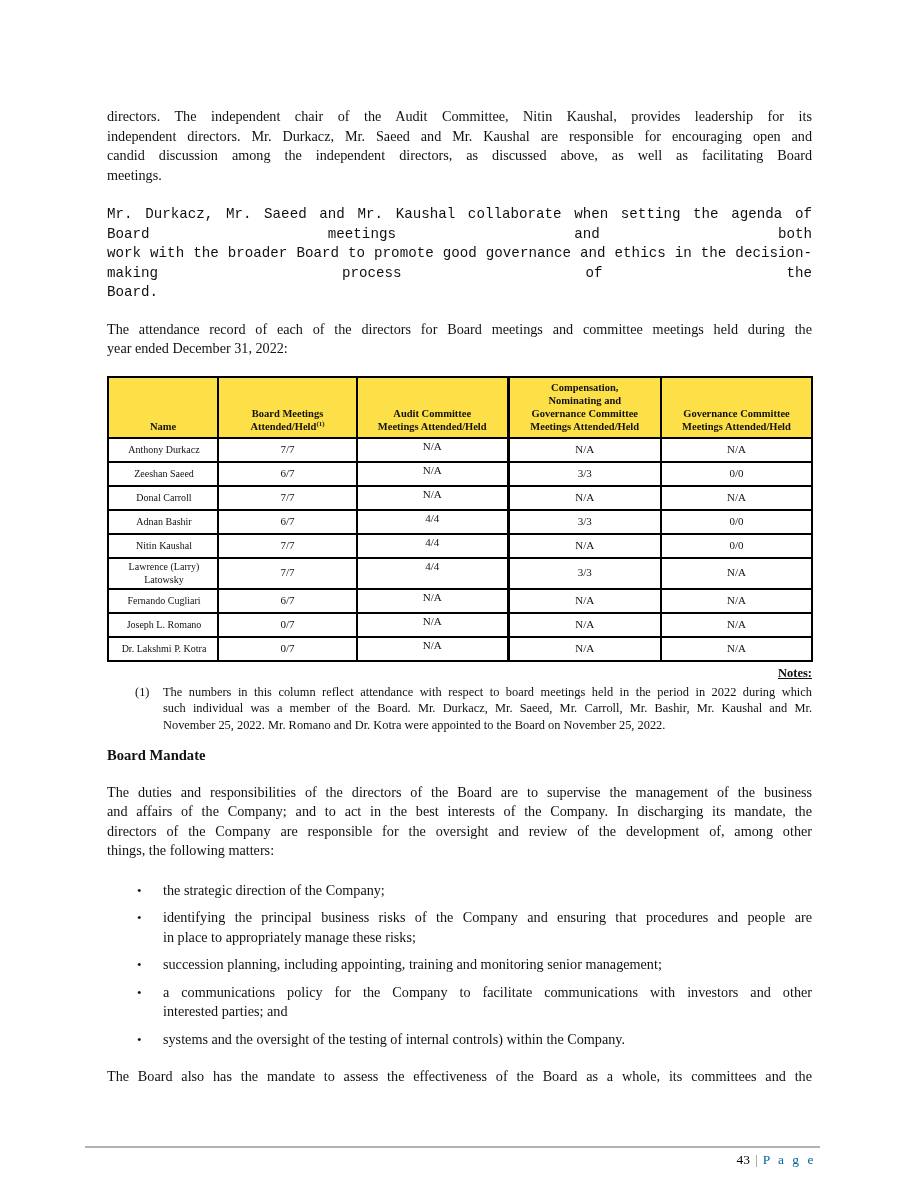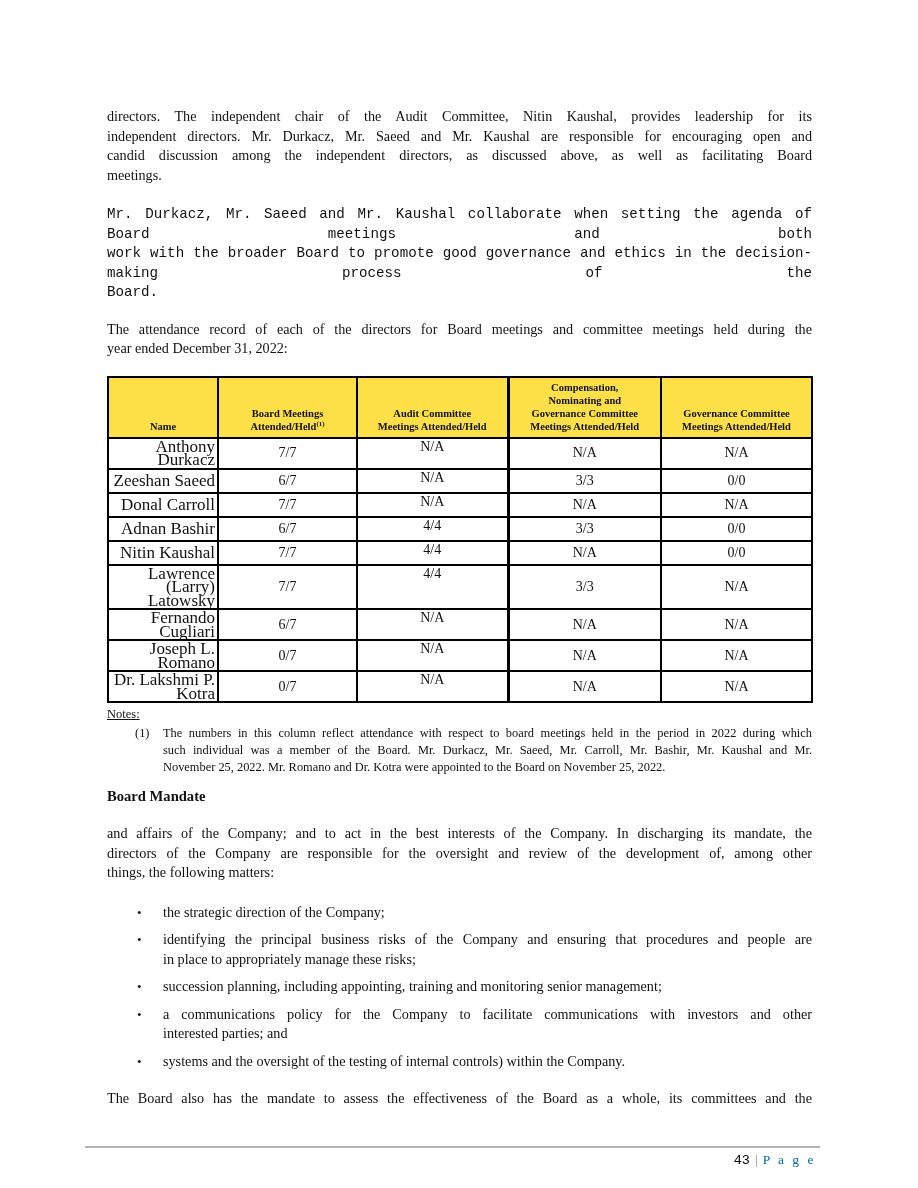"Anthony Durkacz" .att td.c0 { font-size: 17px -> 10px; text-align: right -> center }
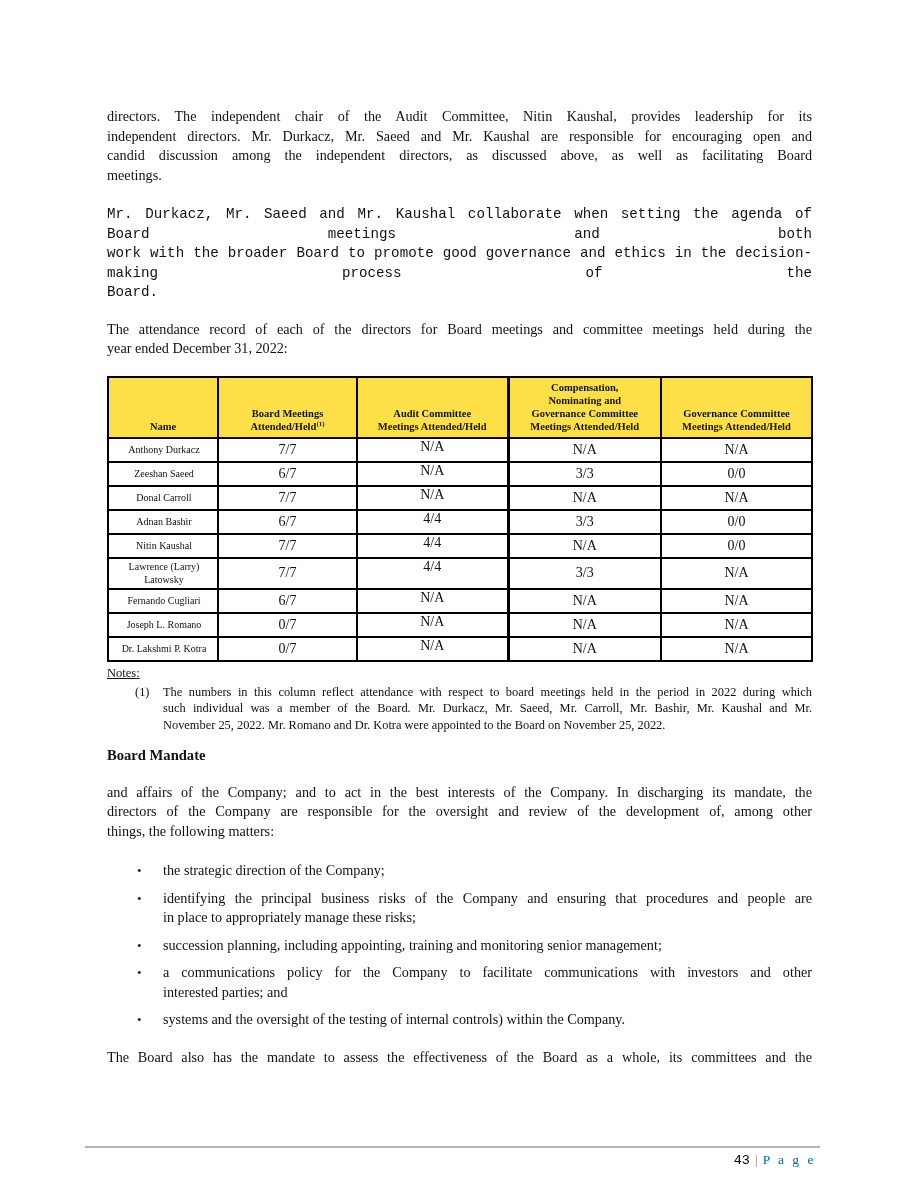"7/7" .att td { font-size: 14px -> 11px }
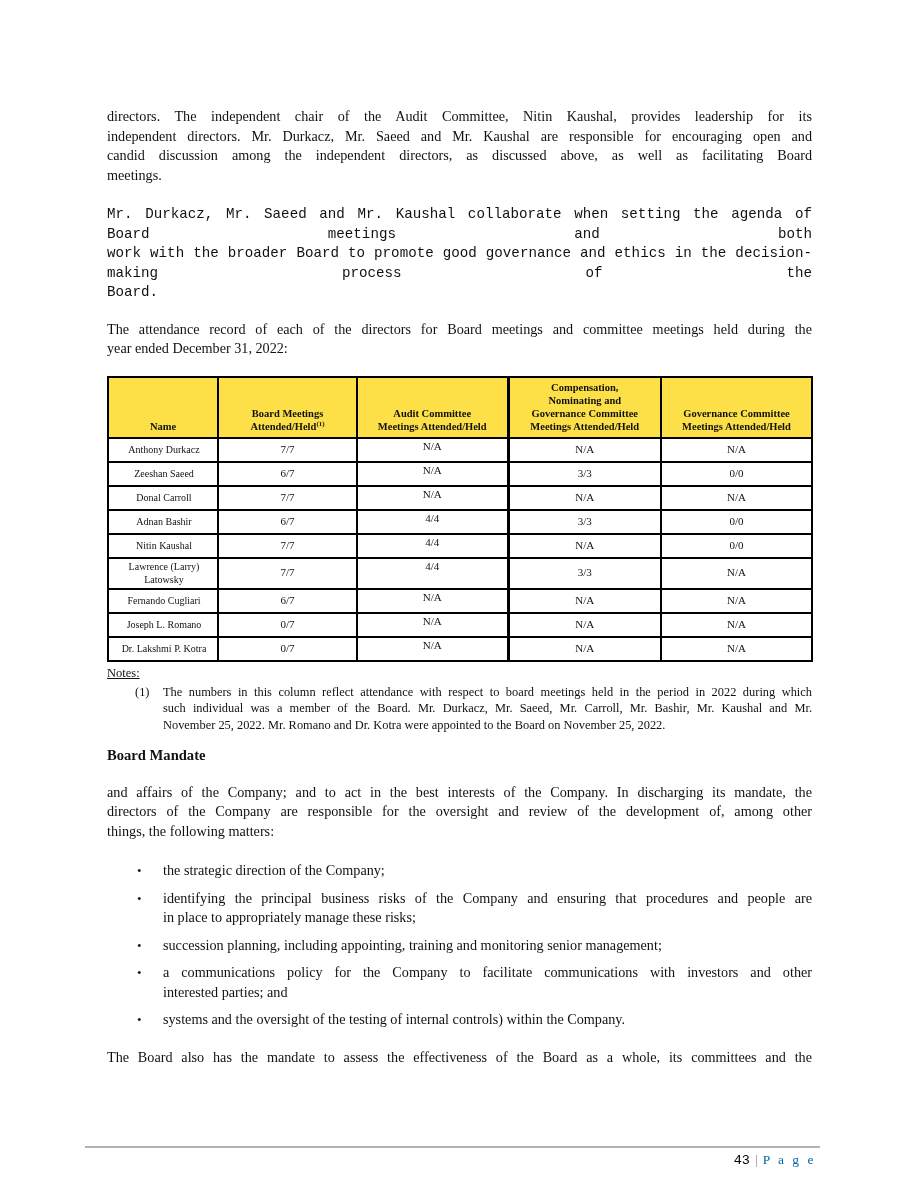"Notes:" .notes-label { font-weight: normal -> bold; text-align: none -> right }
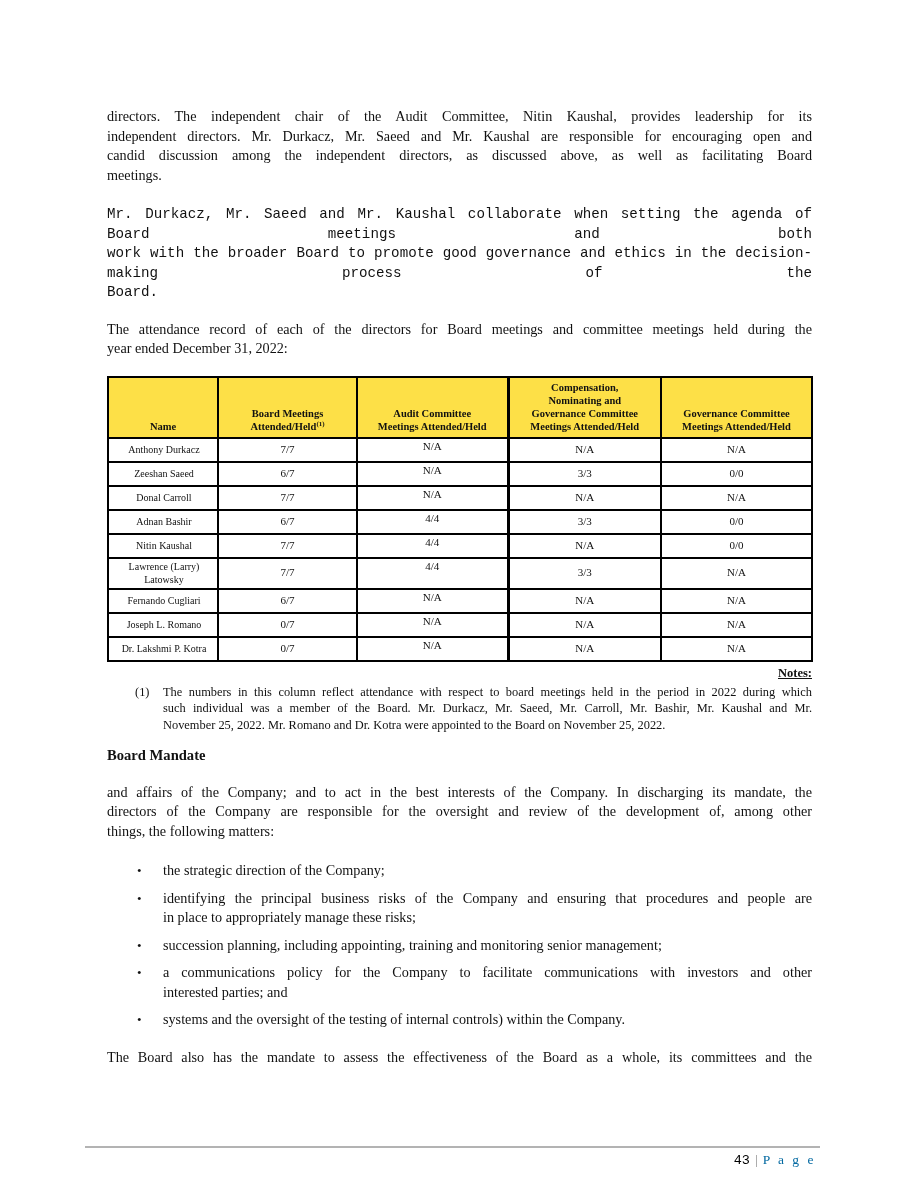"The duties and responsibilities of" div.line { html: none -> <div>The duties and responsibilities of the directors of the Board are to supervise the management of the business</div> }
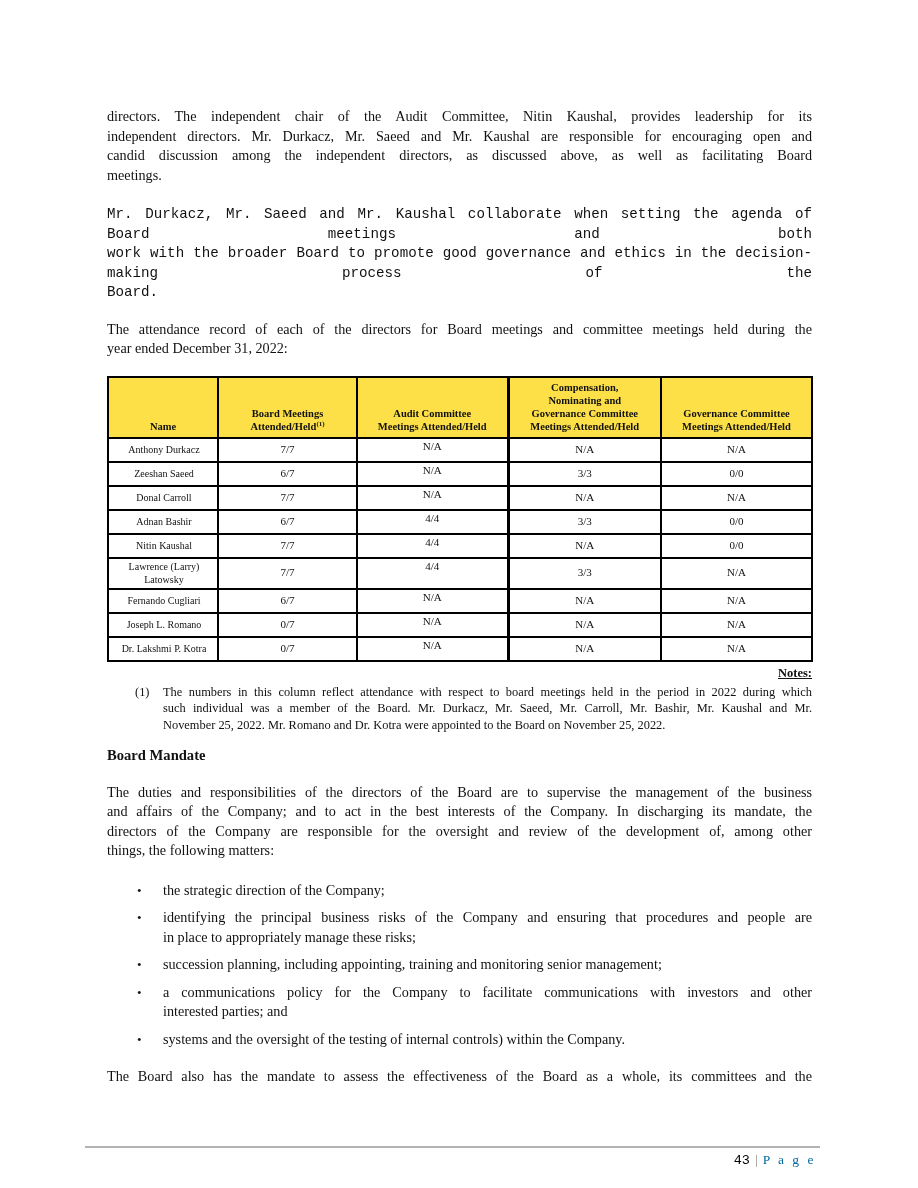"43" .footer .num { font-family: Liberation Mono, monospace -> none }
